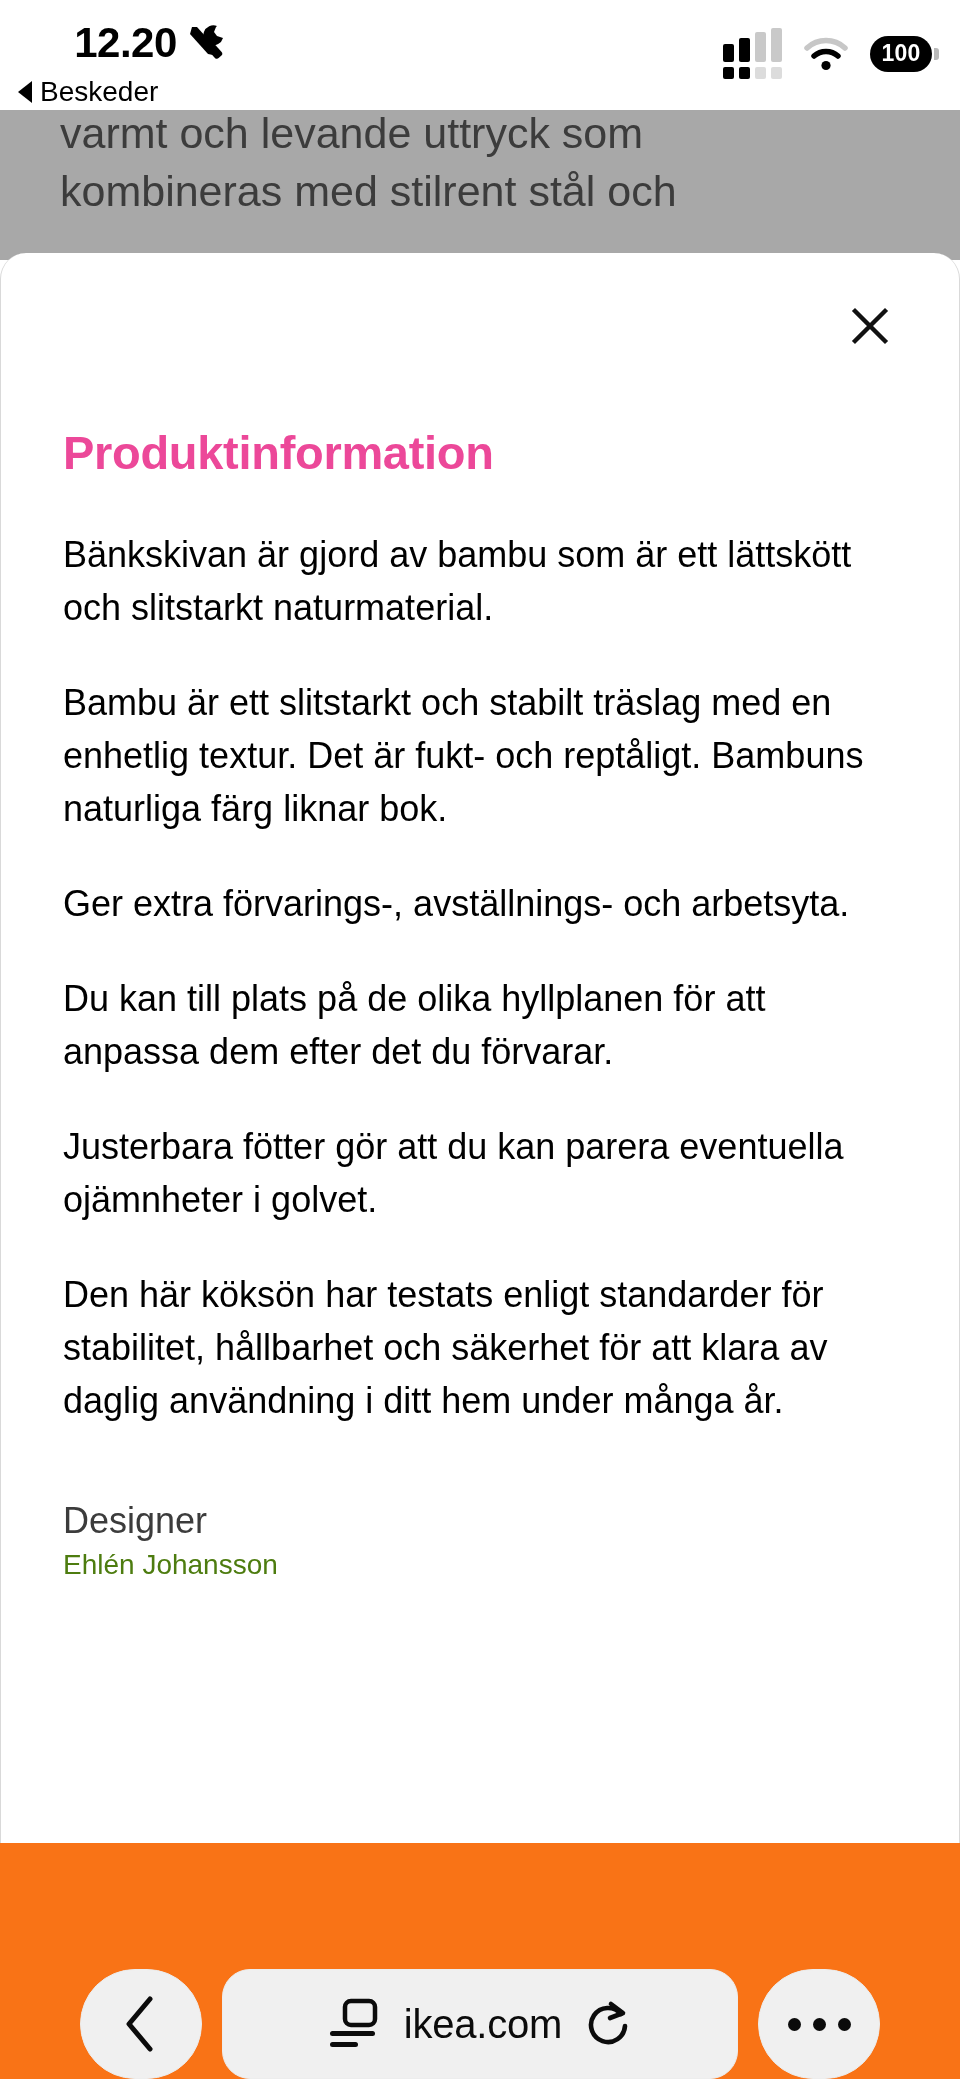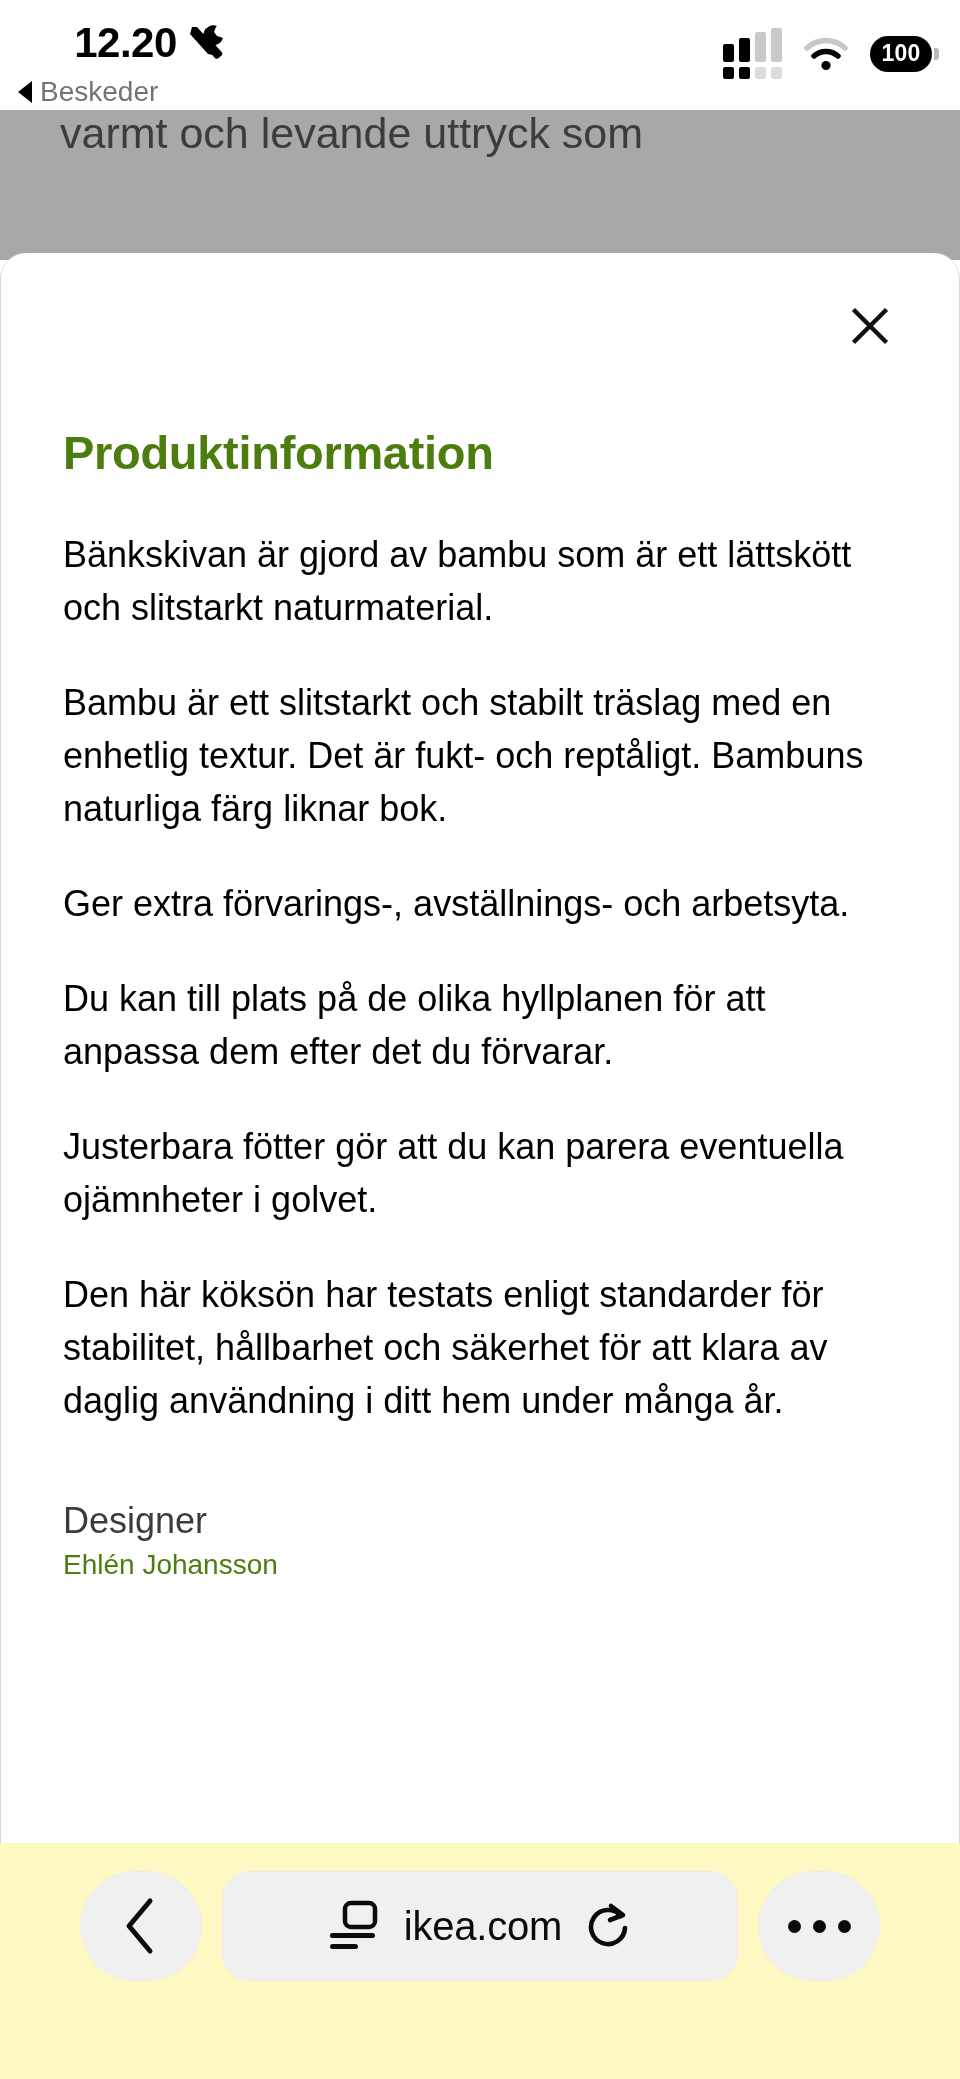"Beskeder" .sb-back-label { color: #737373 -> #000000 }
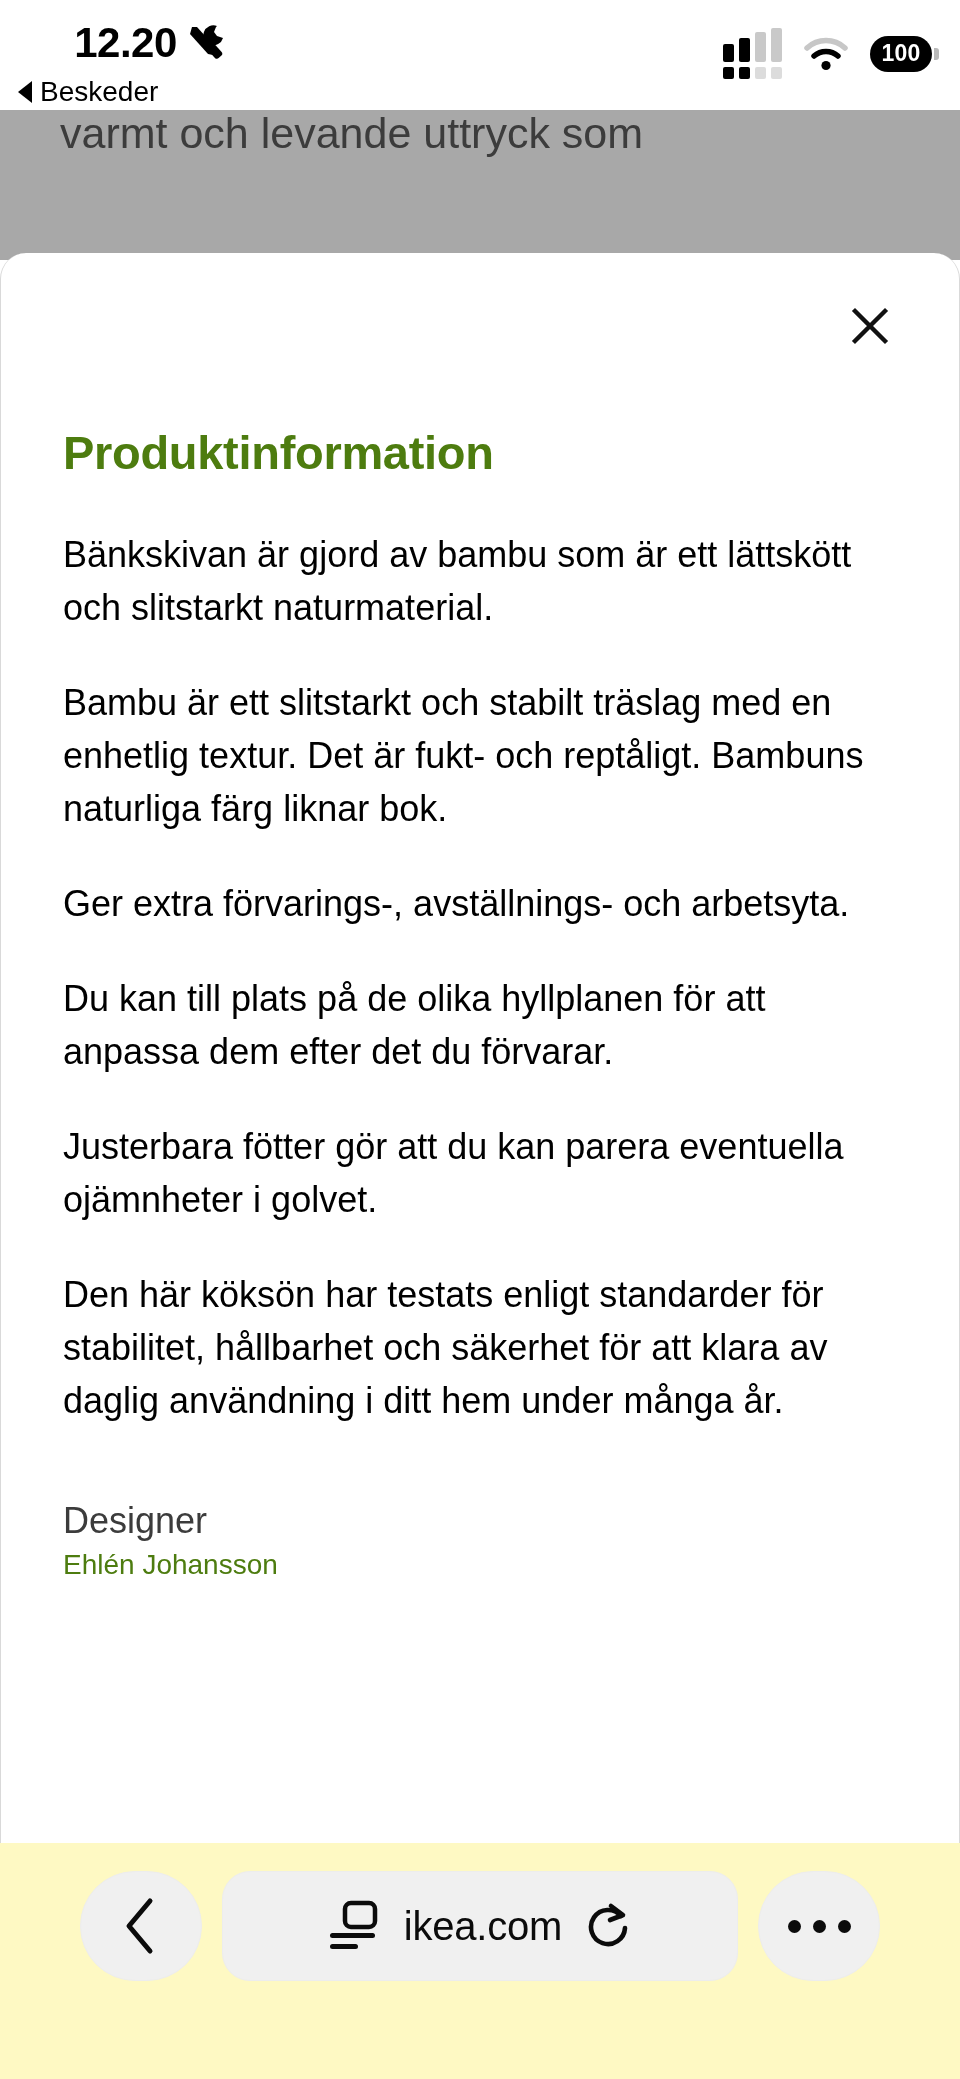"kombineras med stilrent stål och" p { html: none -> <p>kombineras med stilrent stål och</p> }
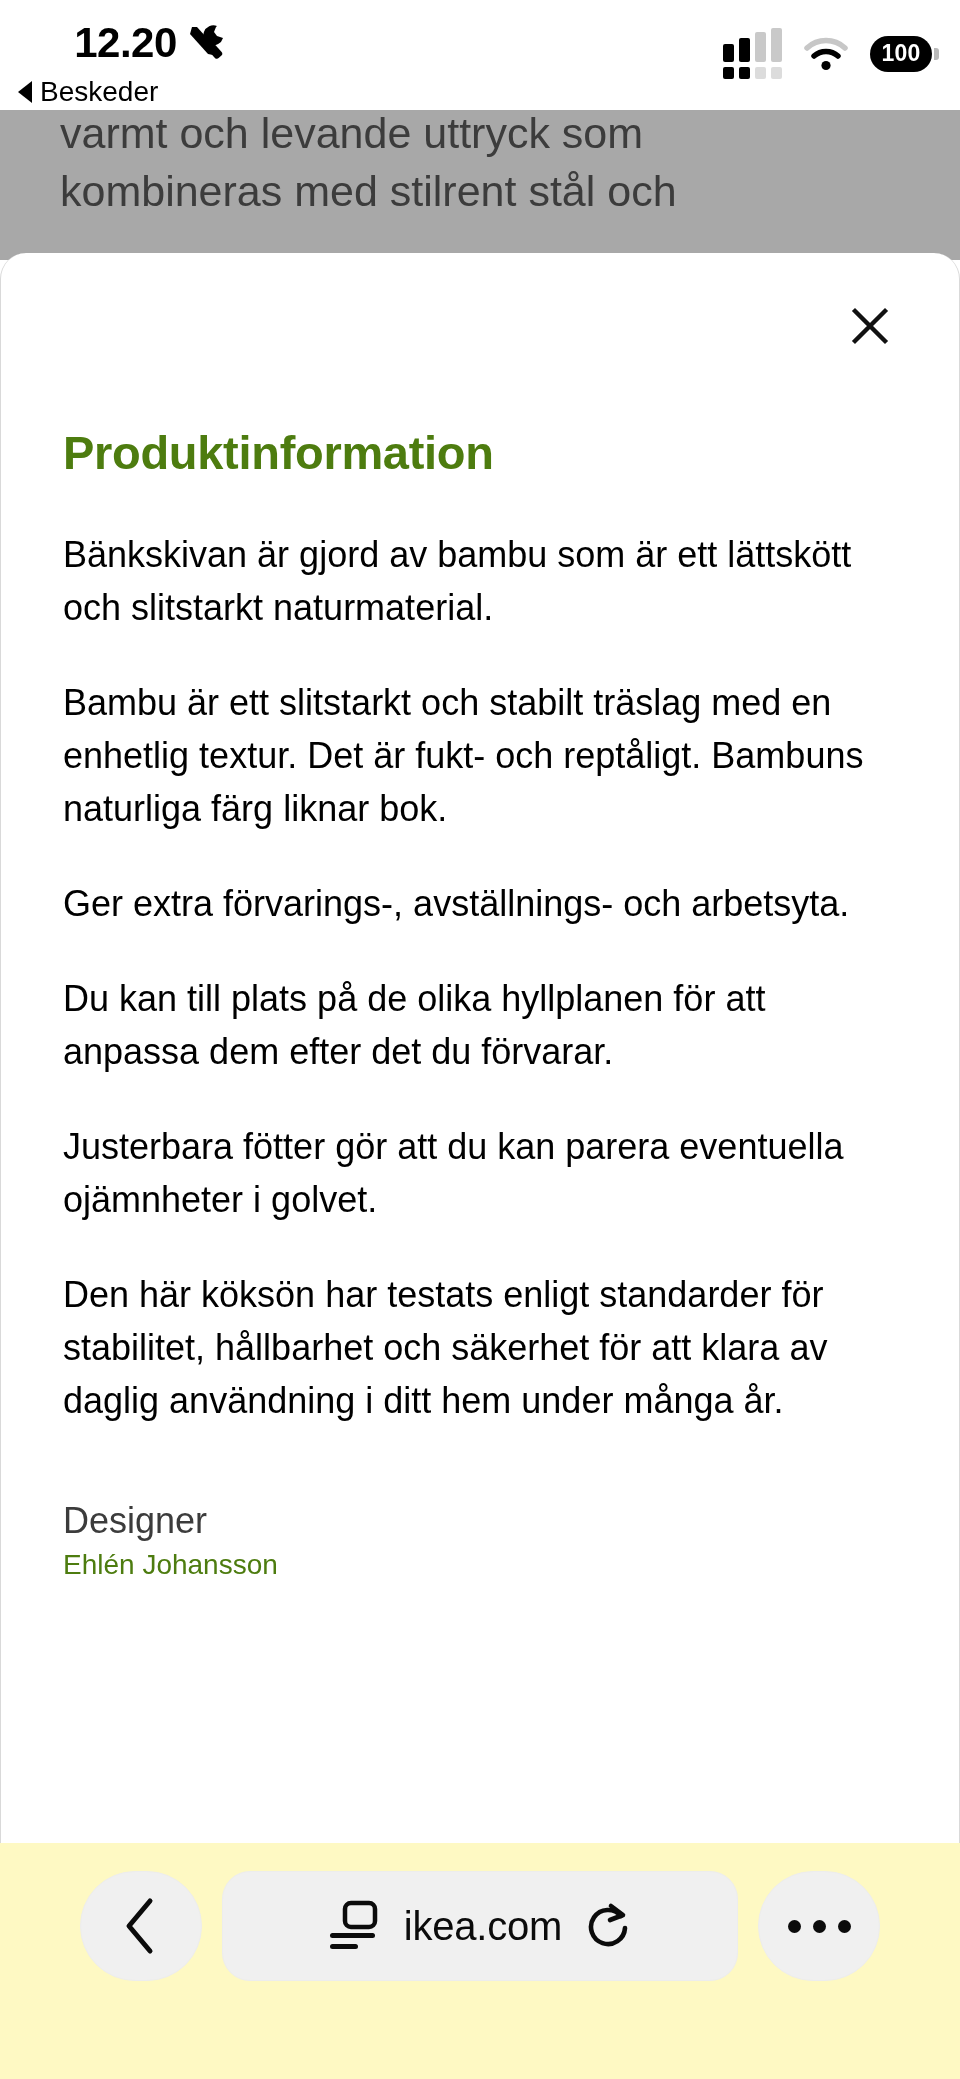"Produktinformation" .sheet-title { color: #4d7c0f -> #ec4899 }
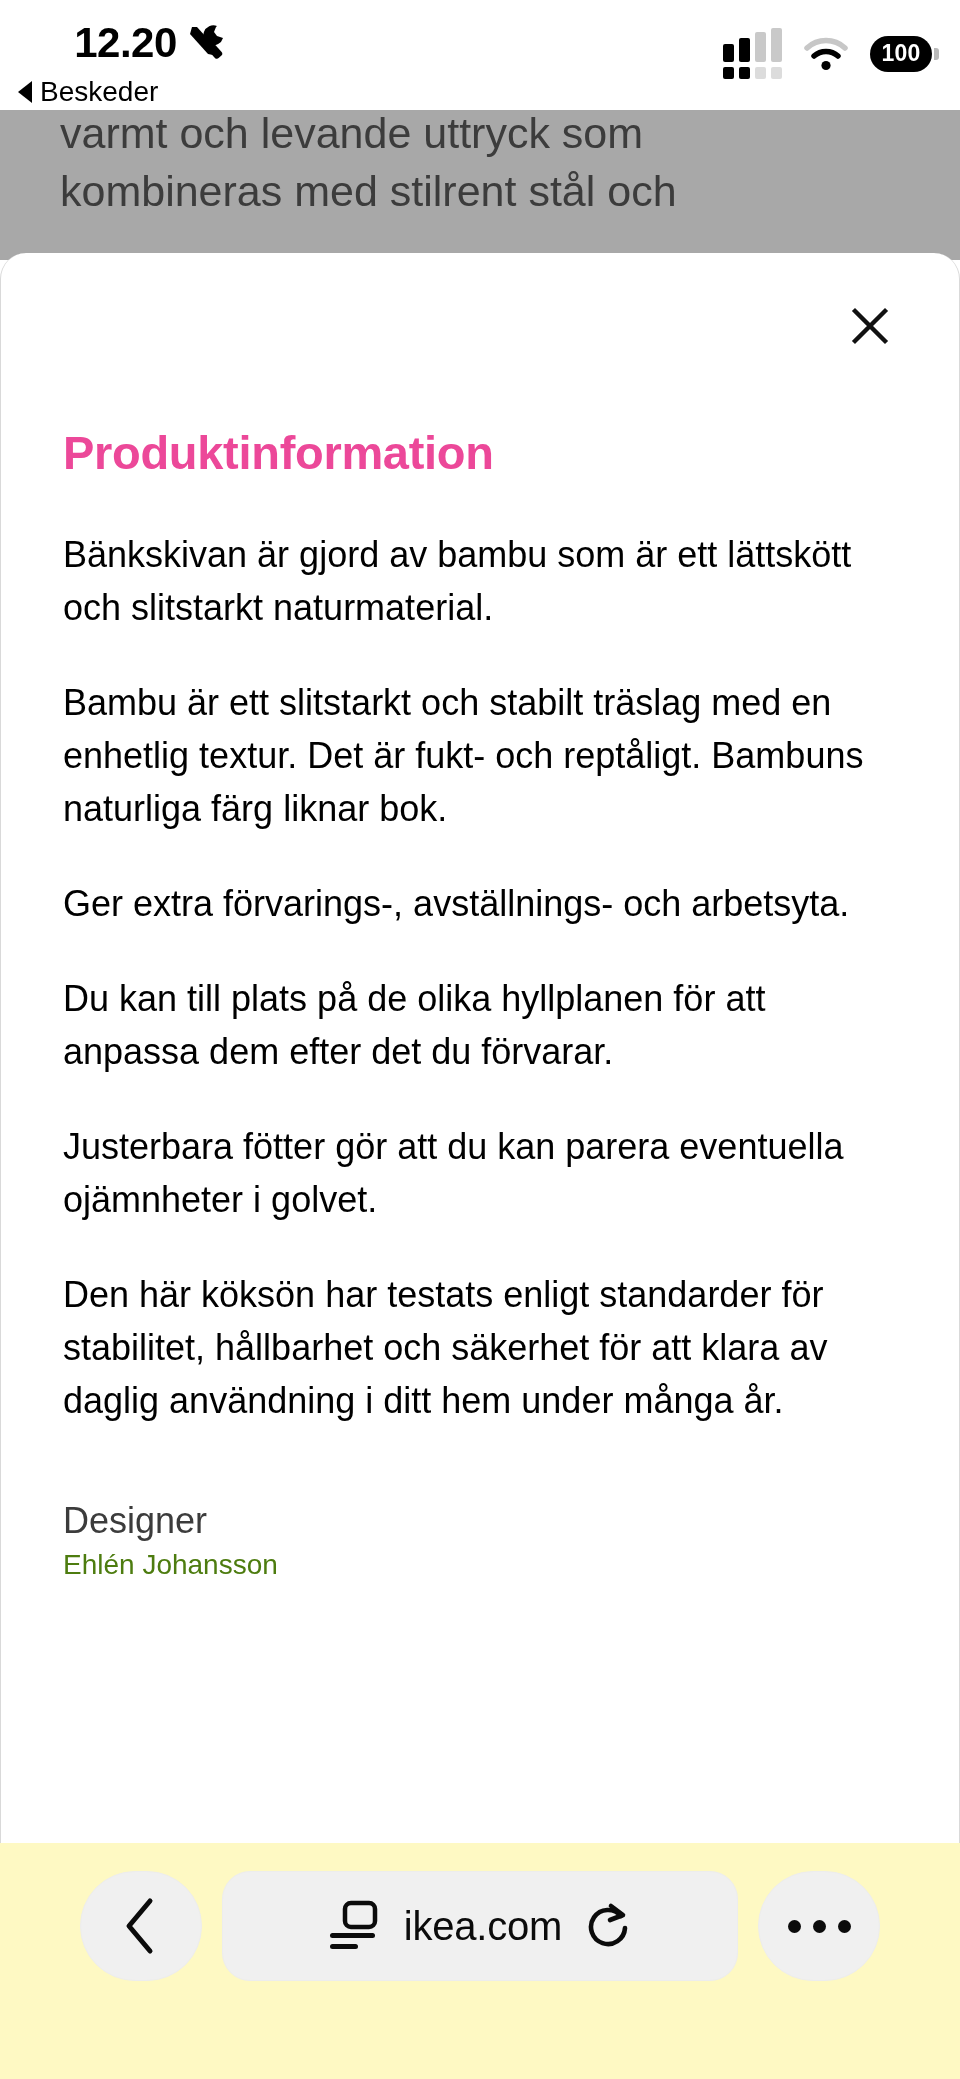"ikea.com" .toolbar-area { align-items: flex-start -> flex-end; background: #fef9c3 -> #f97316 }
